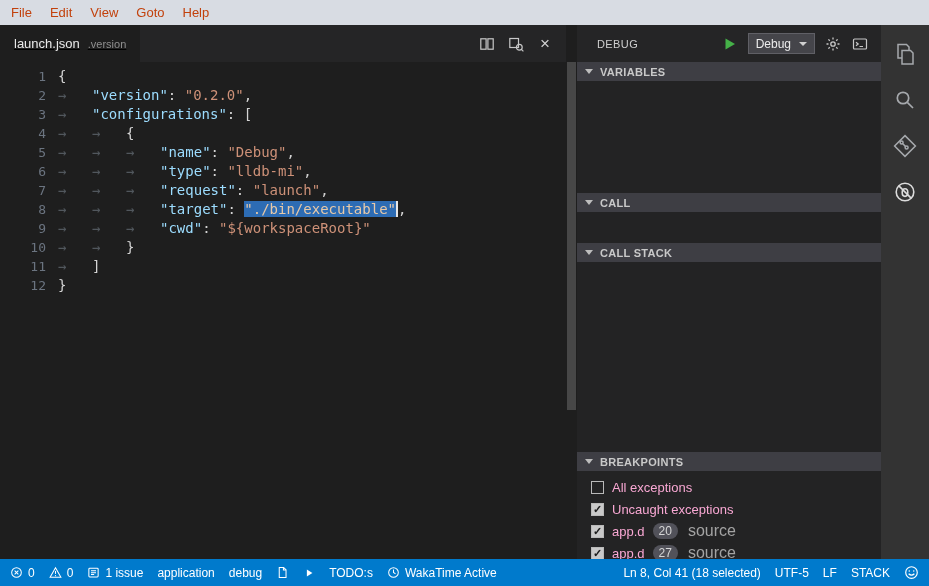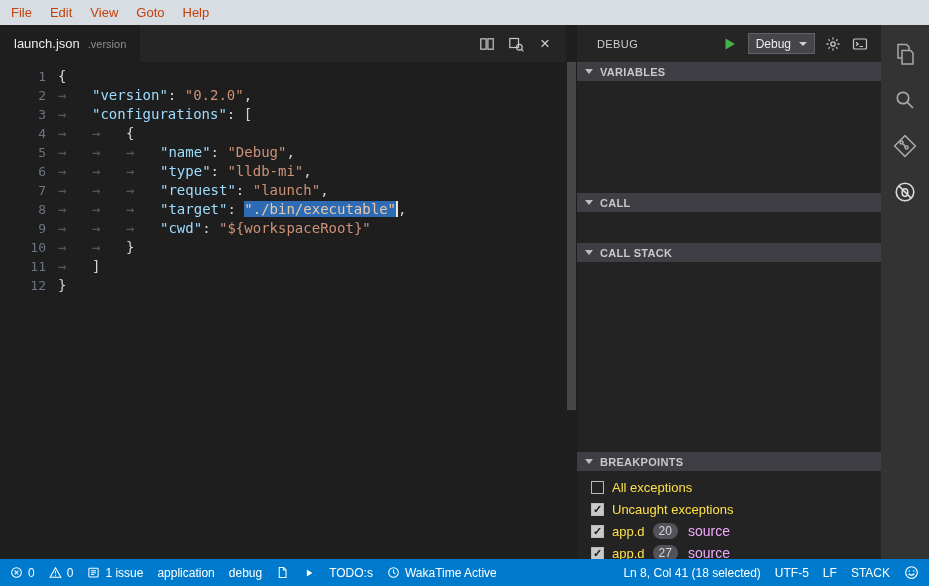"launch.json" .tab { text-decoration: none -> underline }
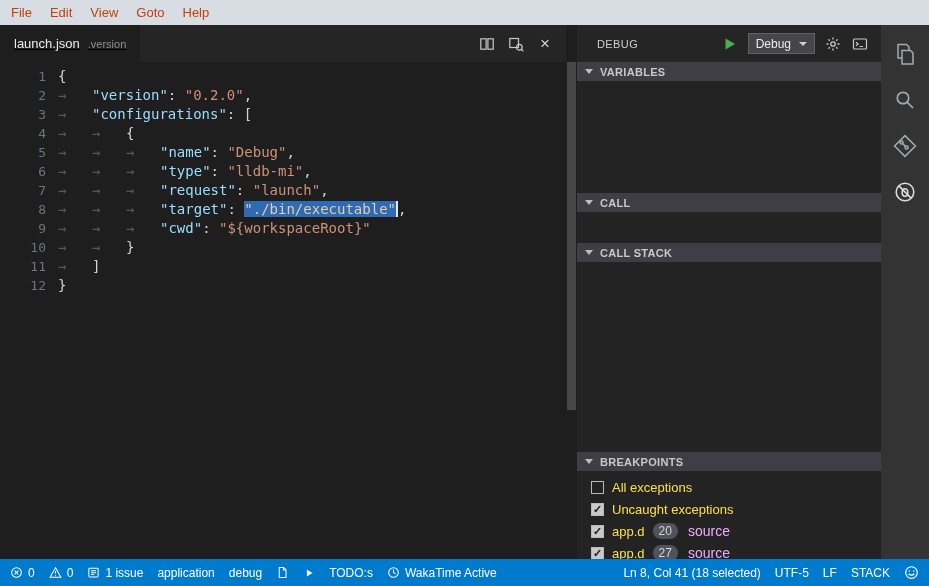"All exceptions" .bp-label { color: #fde047 -> #f9a8d4 }
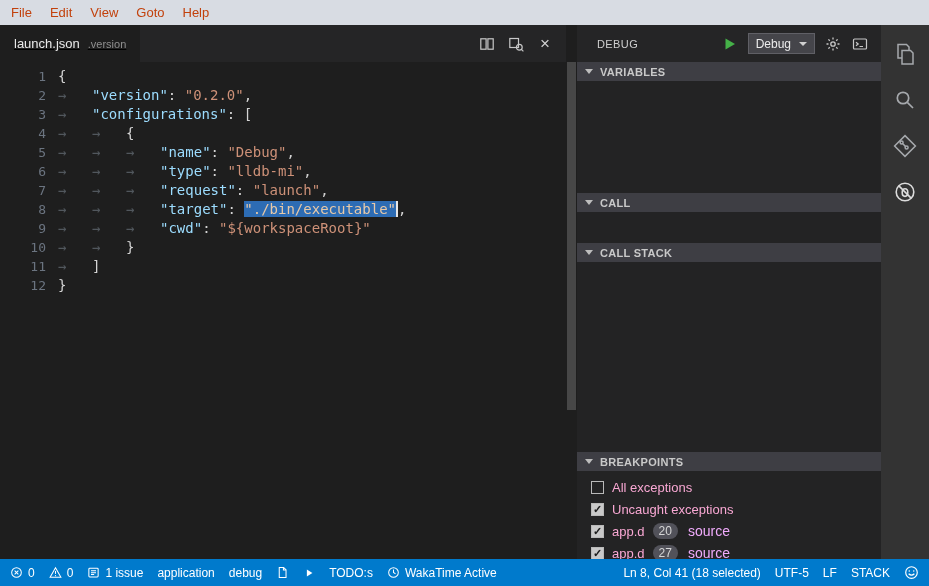"source" .bp-suffix { color: #f0abfc -> #a3a3a3; font-size: 14px -> 16px }
